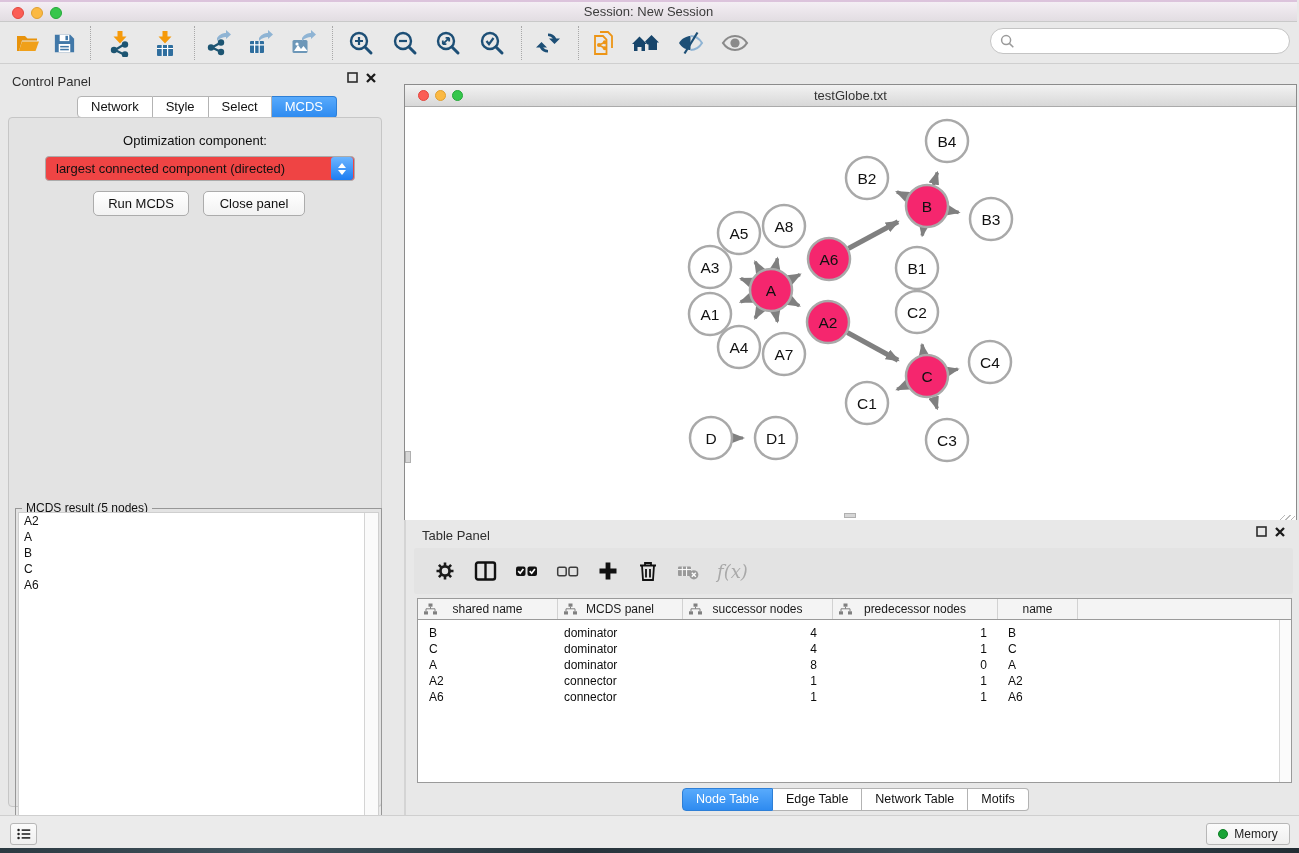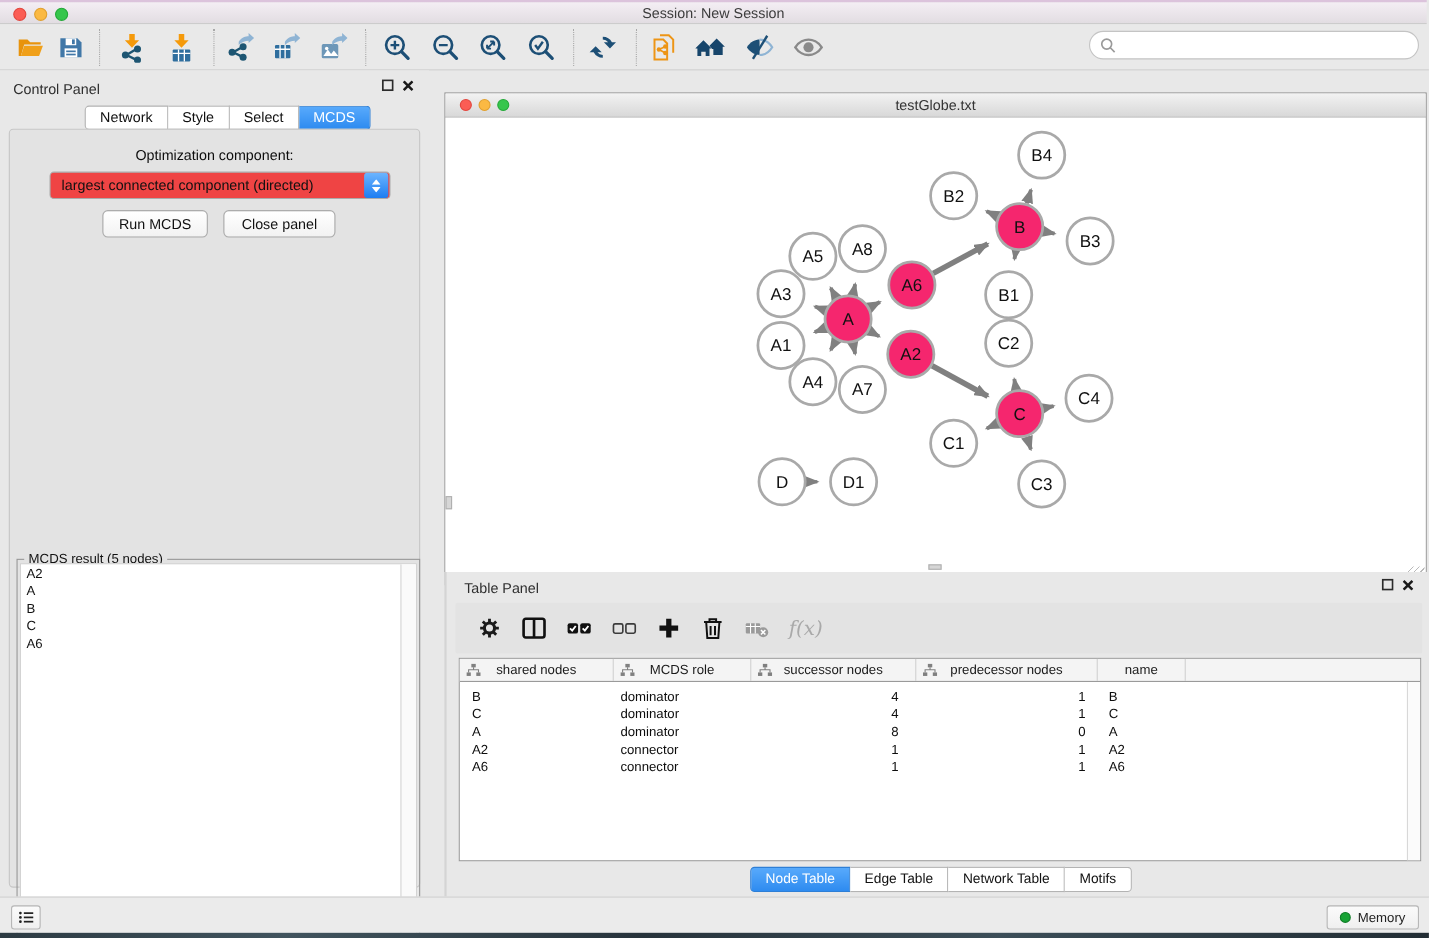"shared nodes" span { text: nodes -> name }
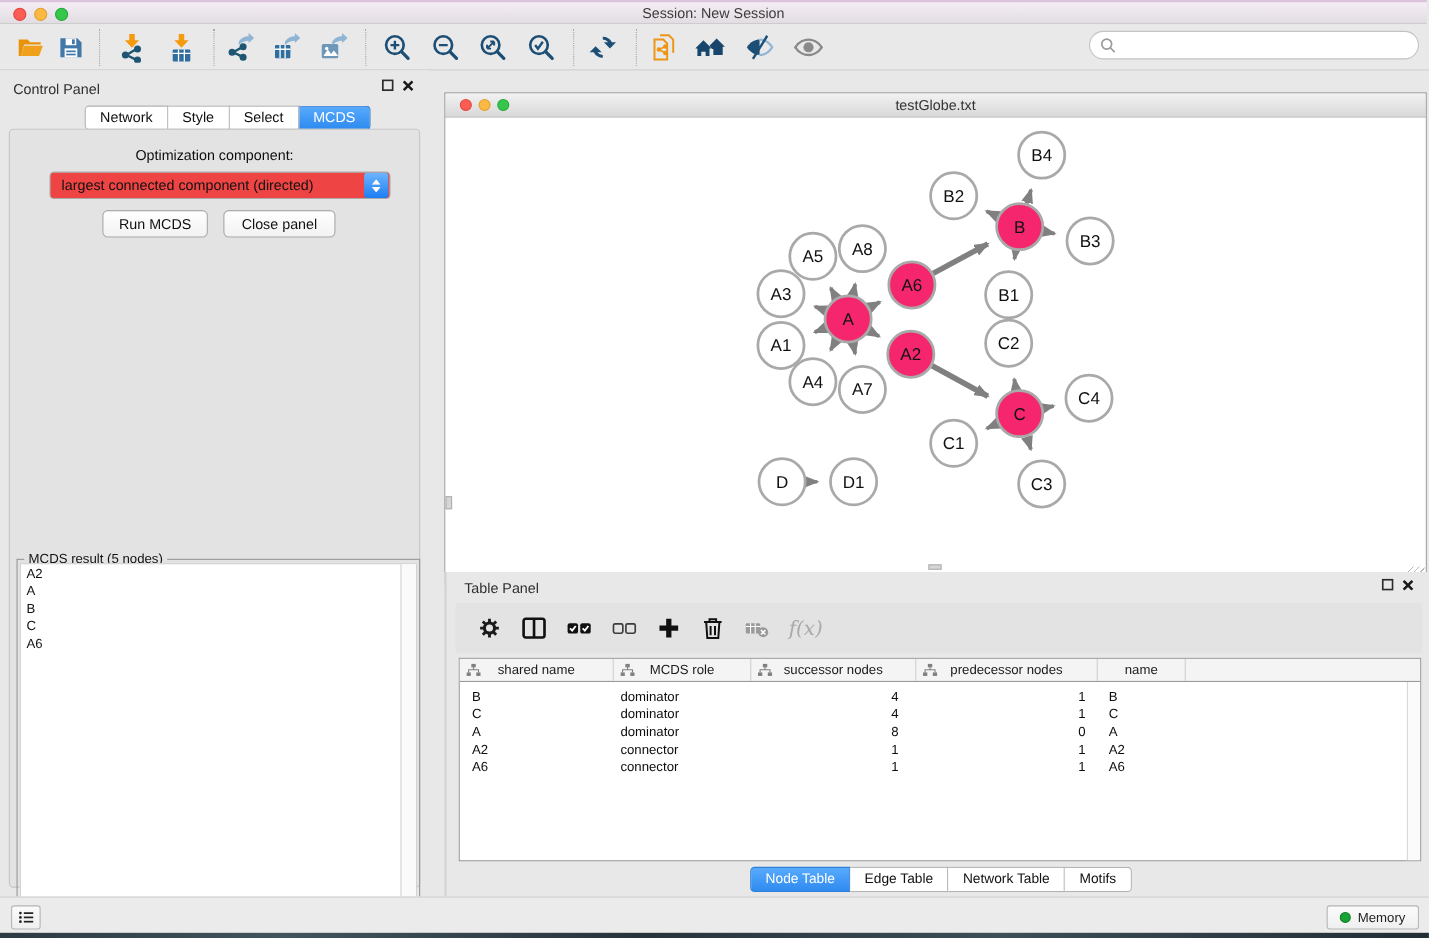"MCDS role" span { text: role -> panel }
